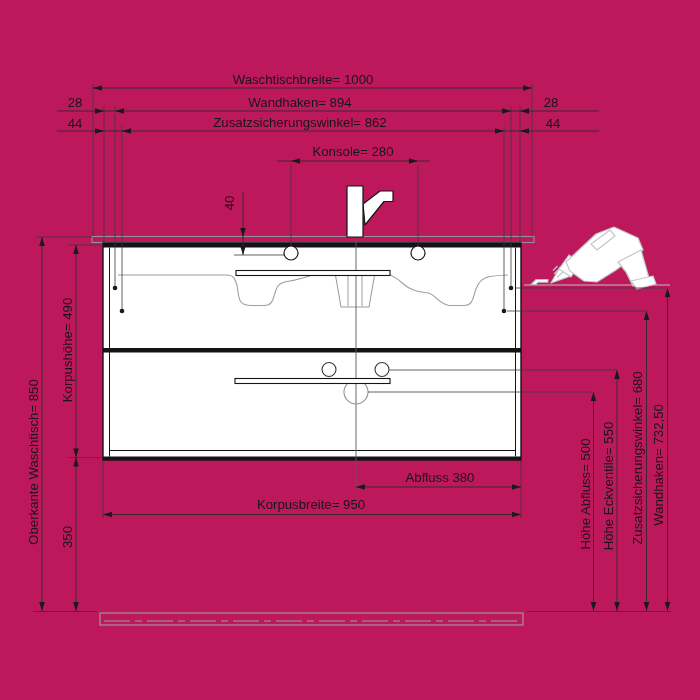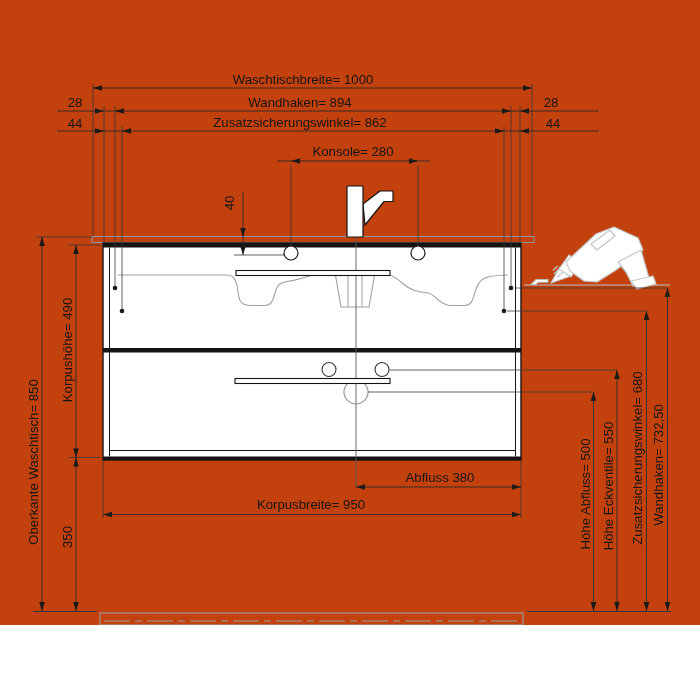"Waschtischbreite= 1000" #stage { background: #c2410c -> #be185d; height: 625px -> 700px }
